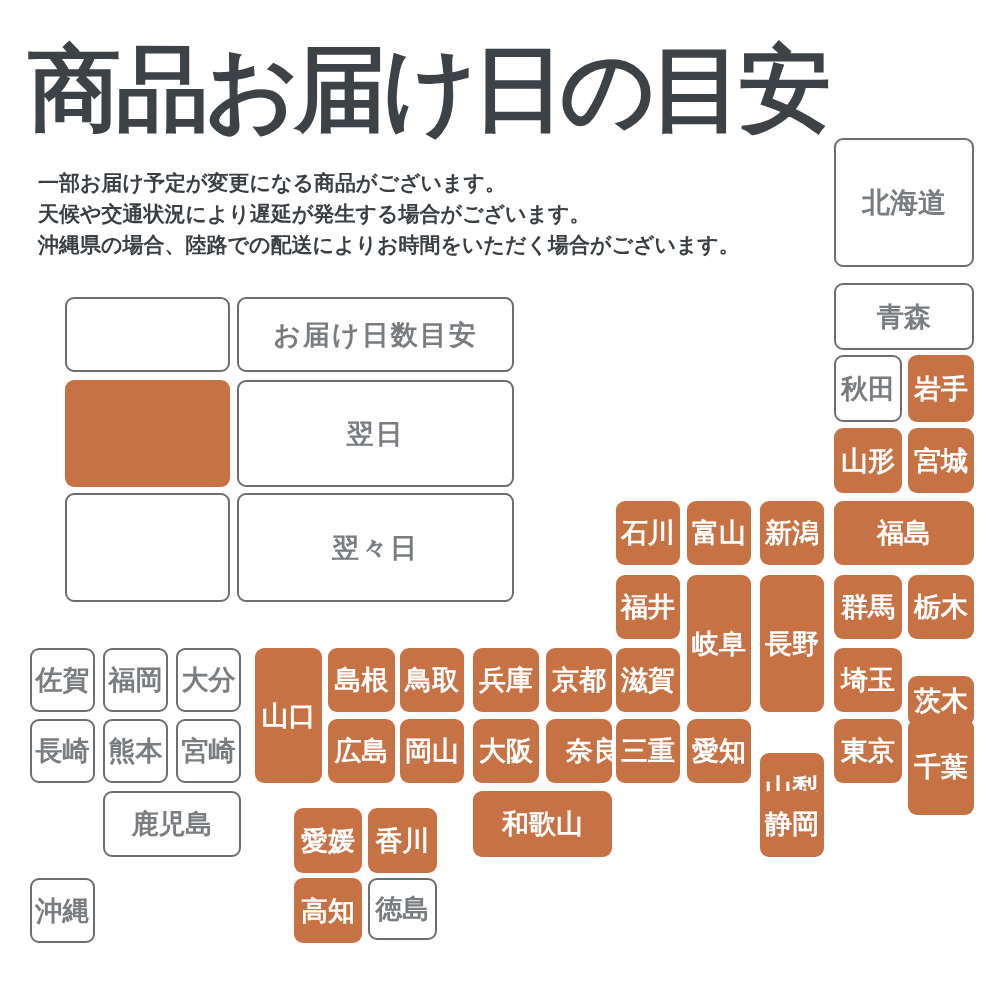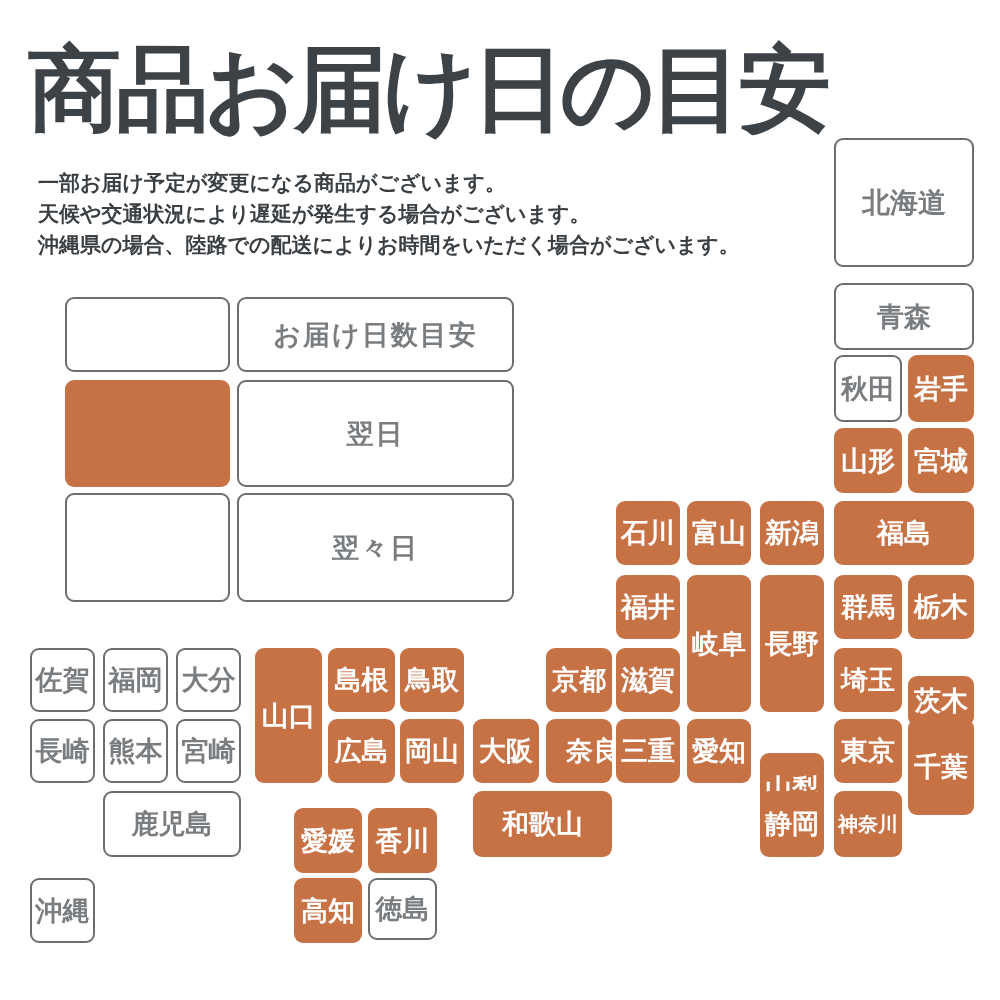"兵庫" div.pref { html: none -> <div>兵庫</div> }
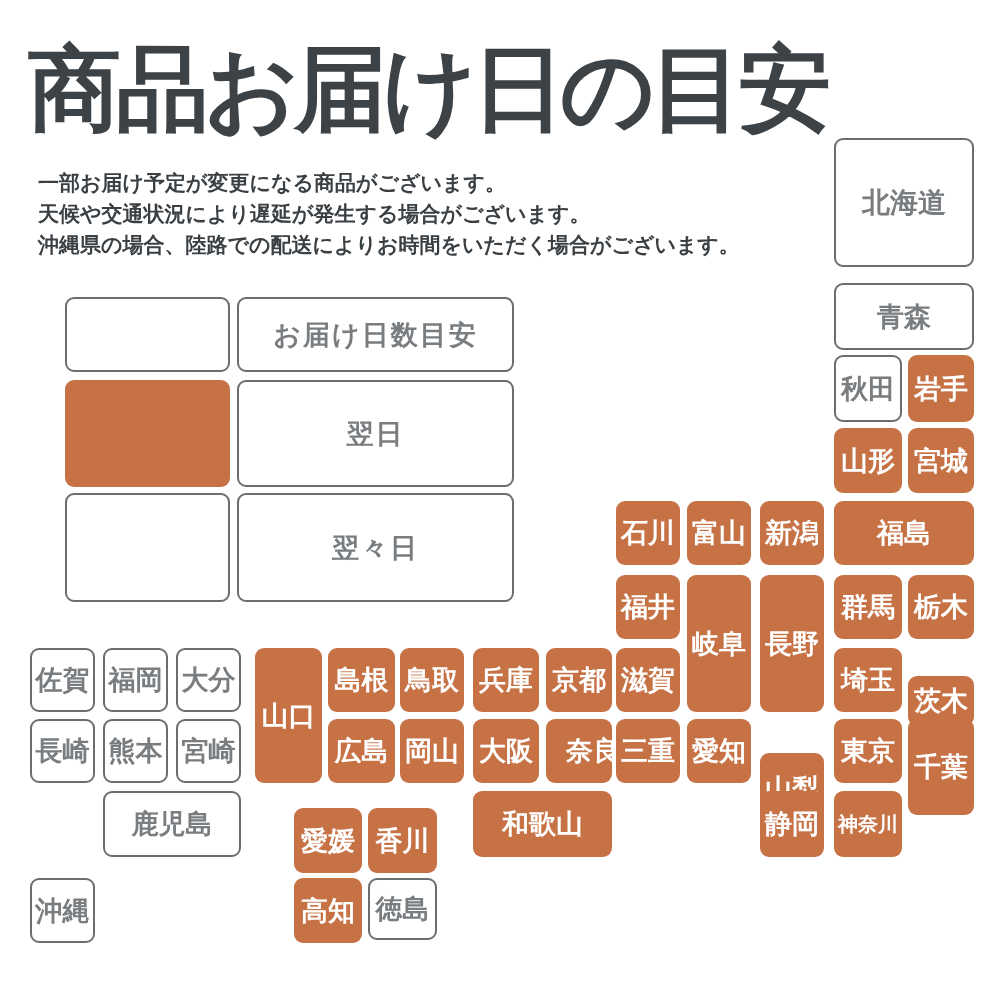"神奈川" div.pref { html: <div>神奈川</div> -> none }
